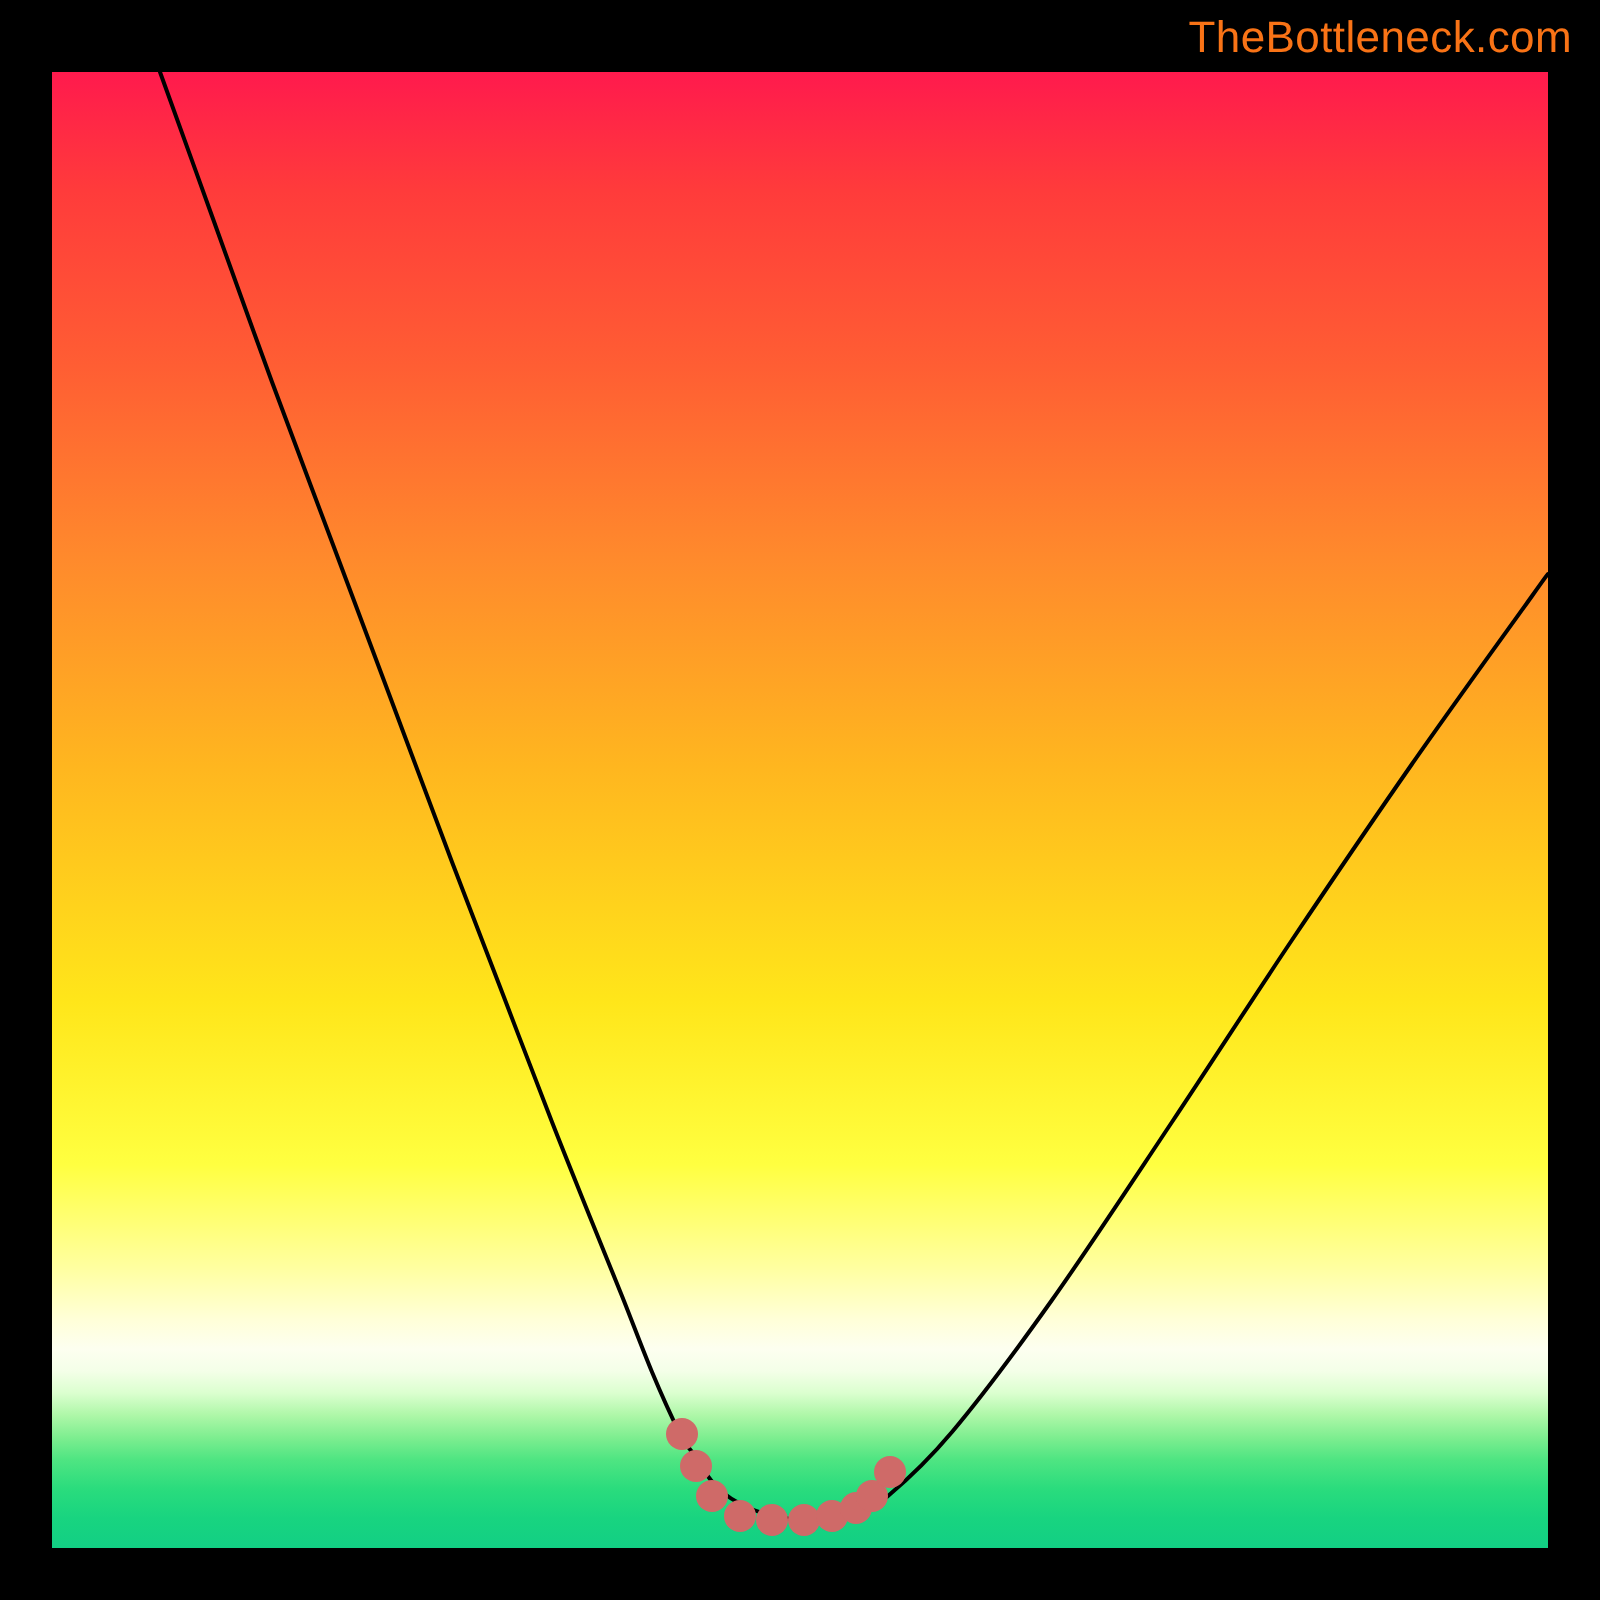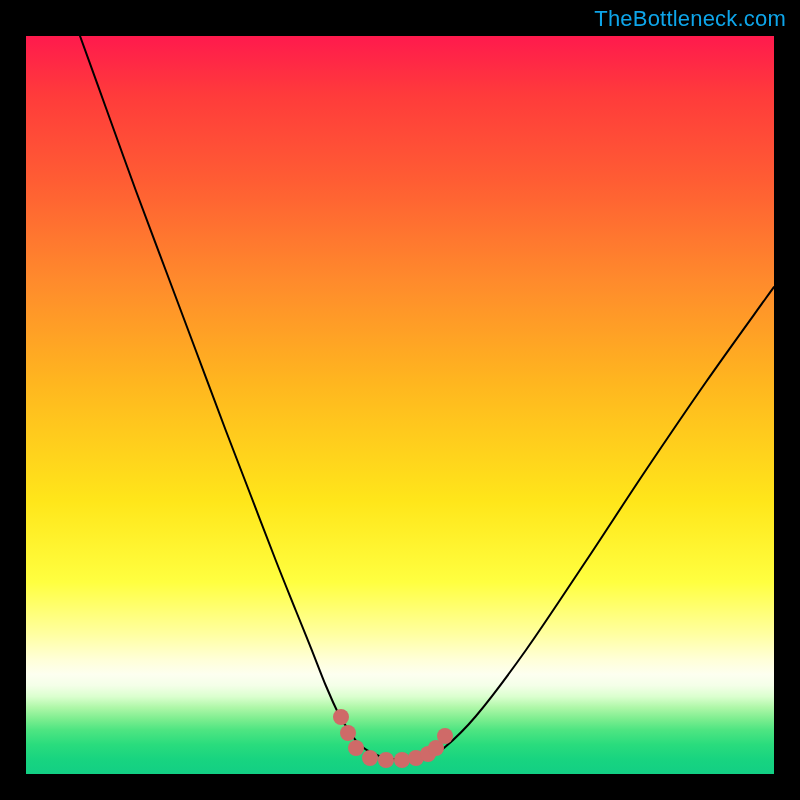"TheBottleneck.com" .watermark { color: #0ea5e9 -> #f97316 }
